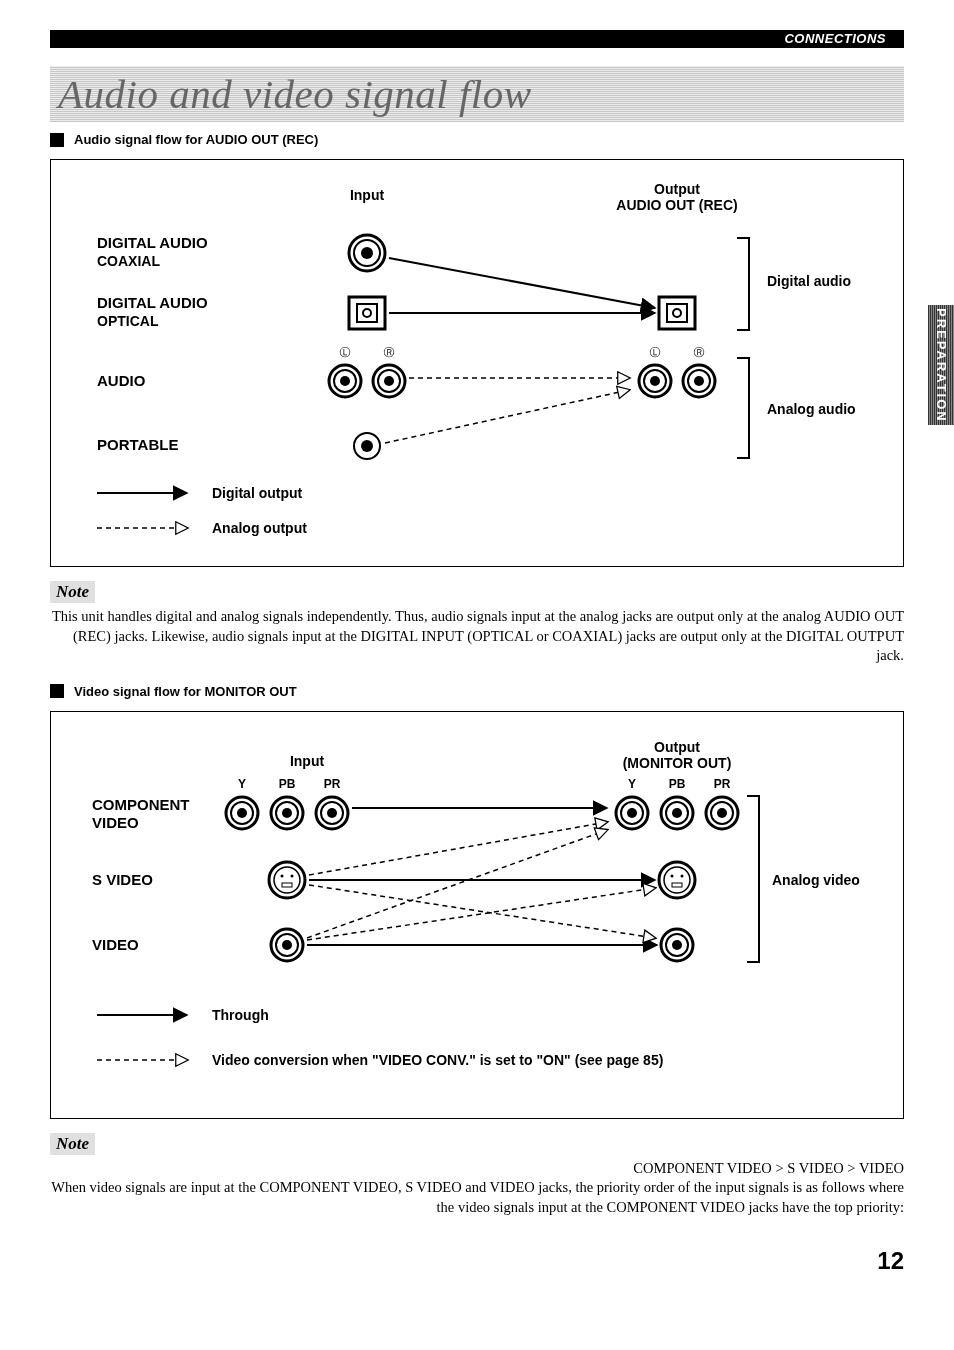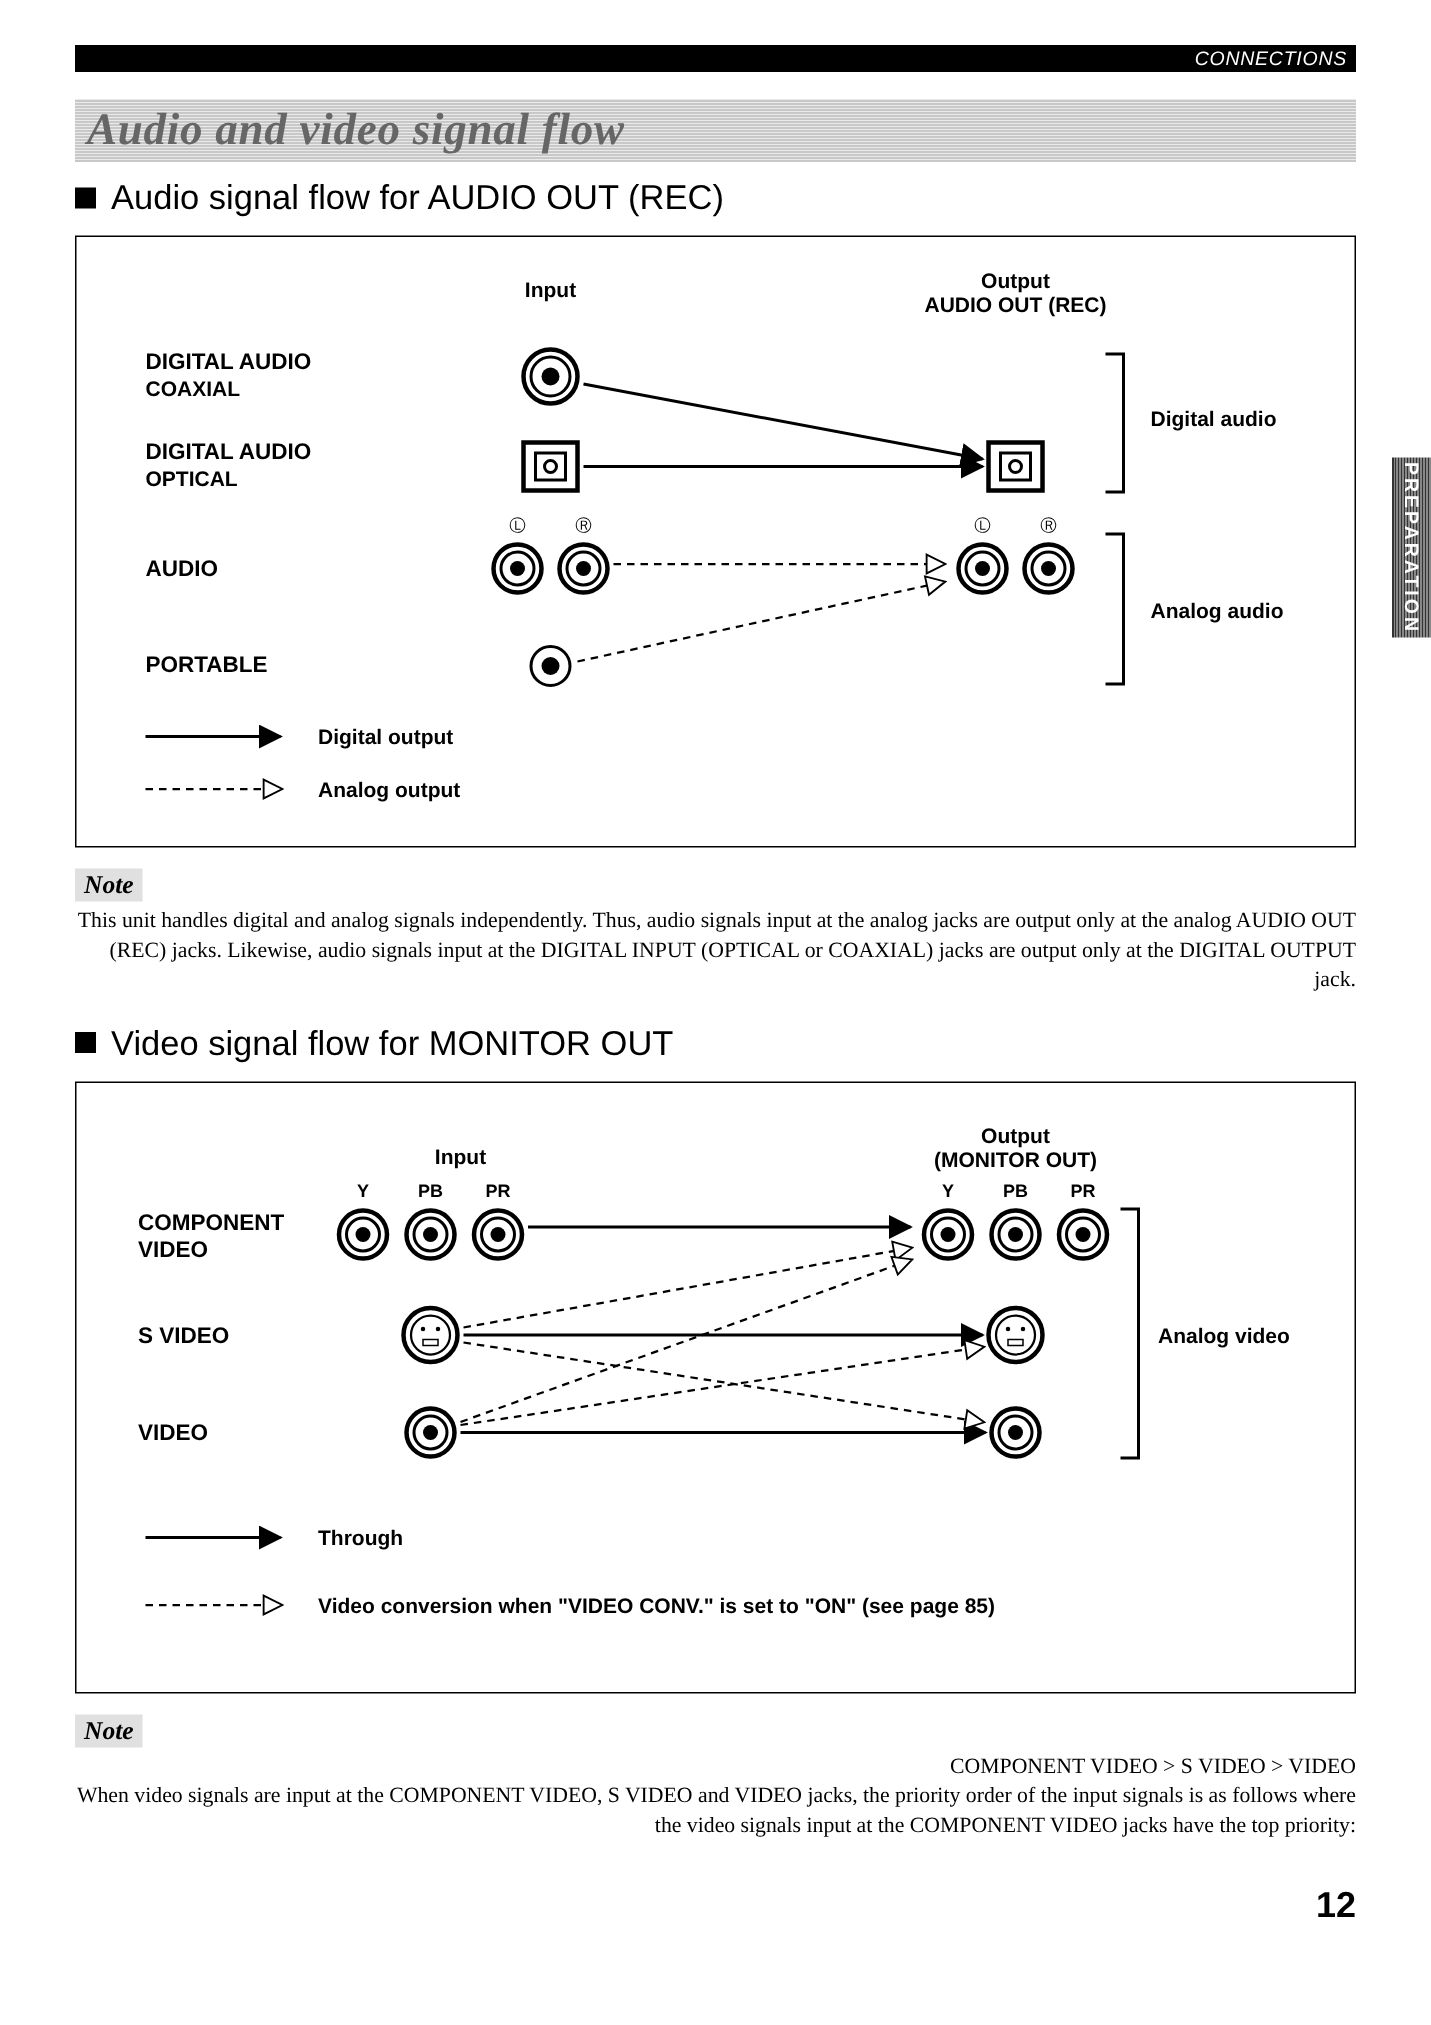"CONNECTIONS" .topbar-label { font-weight: normal -> bold; right: 6px -> 18px }
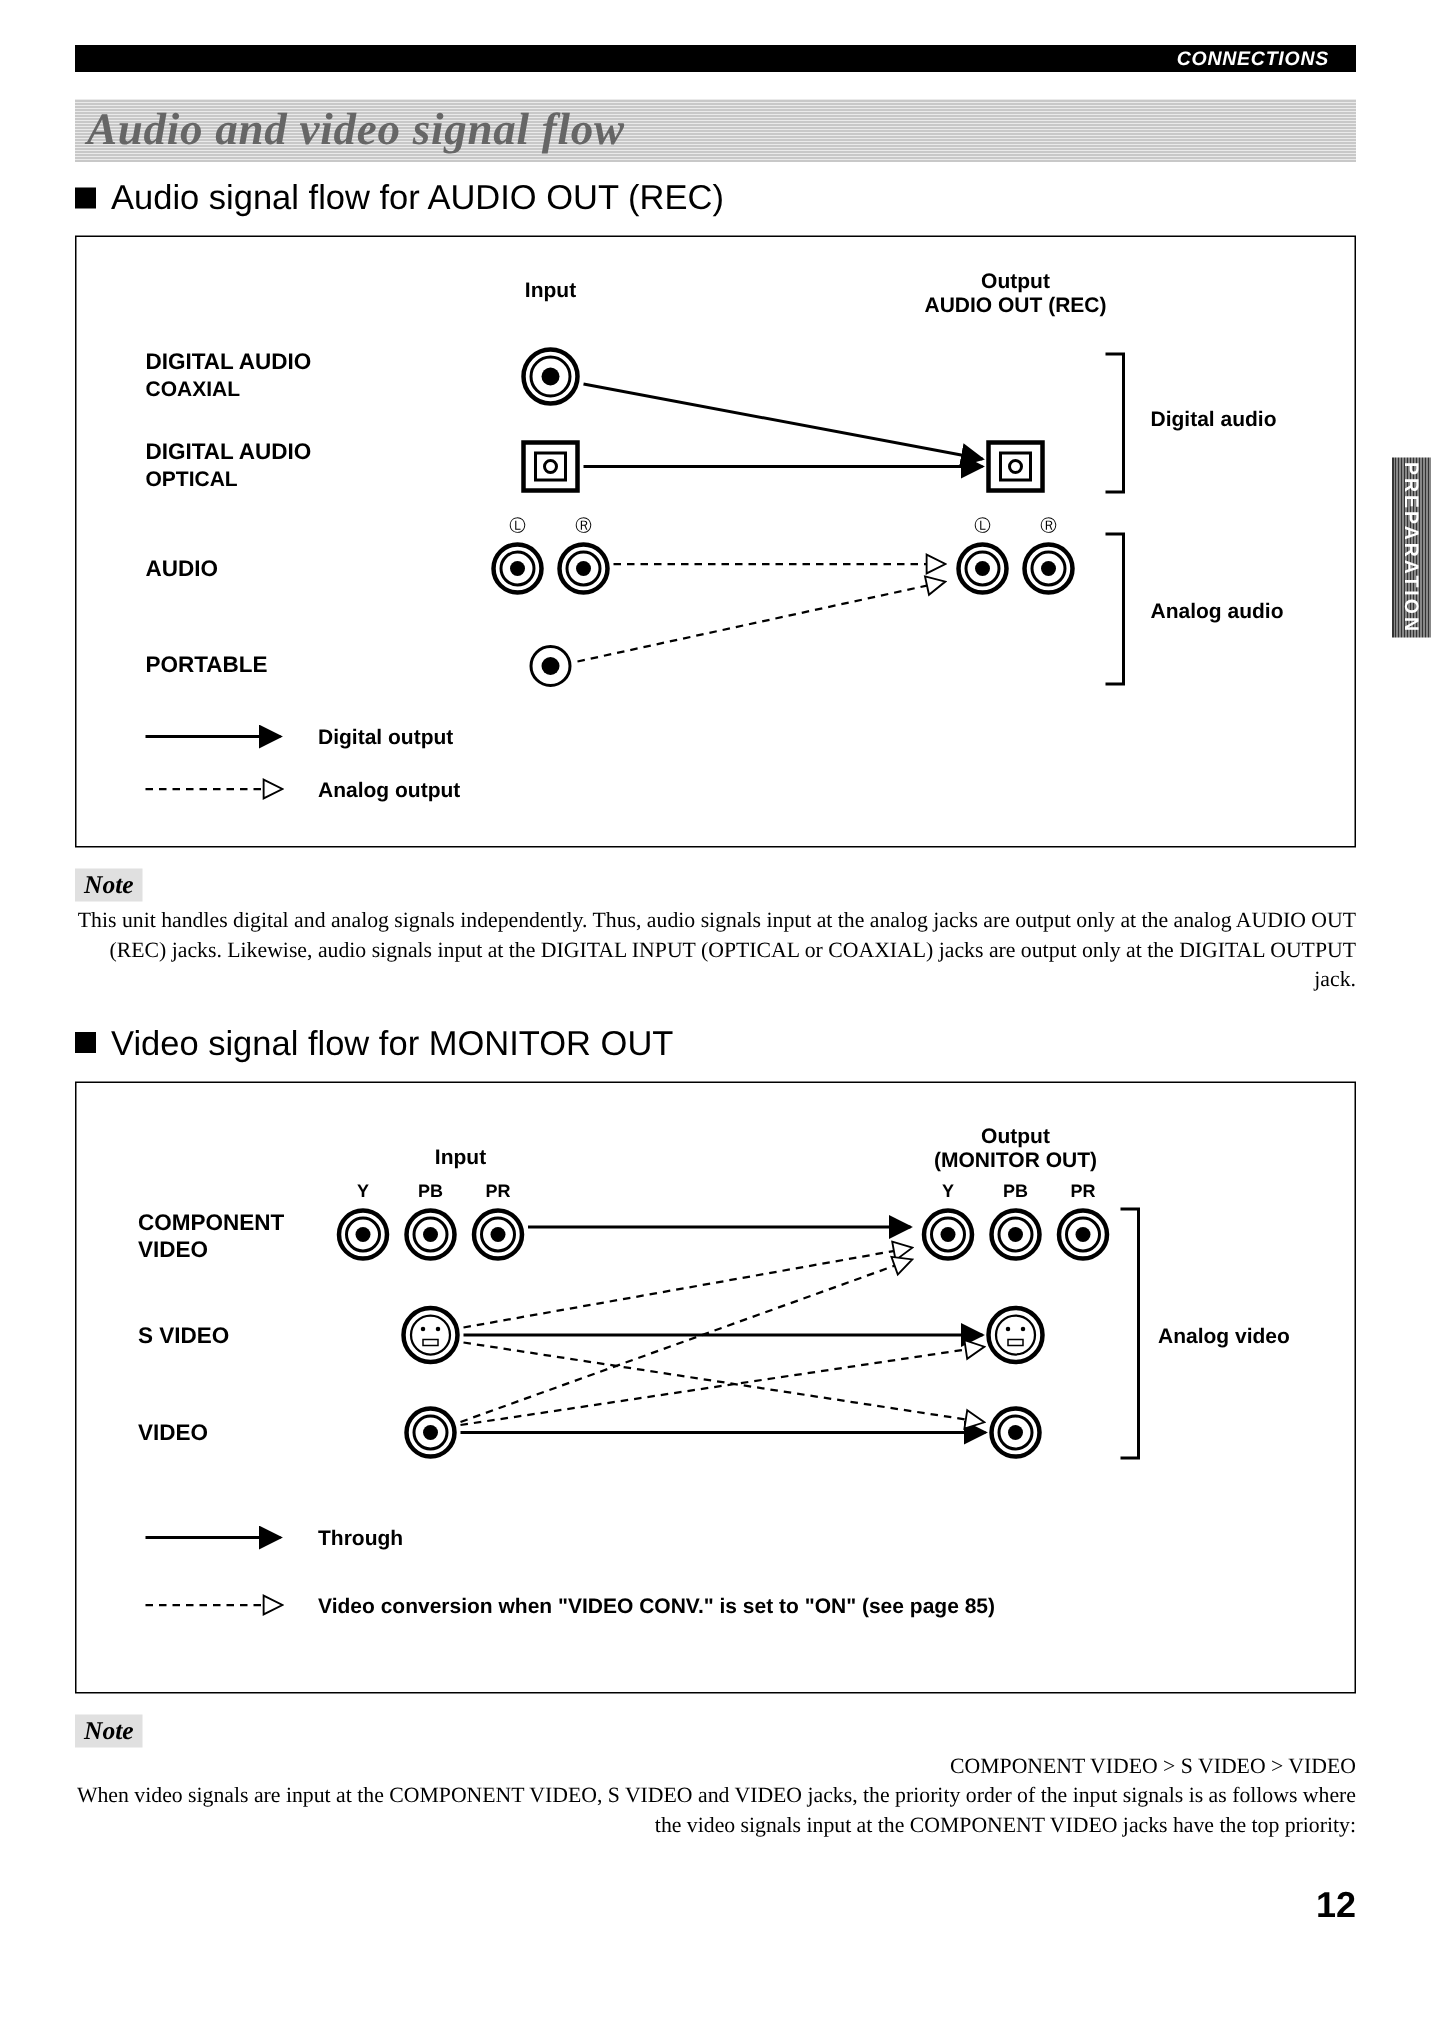"Audio and video signal flow" .banner-title { font-size: 30px -> 41px; font-weight: bold -> normal }
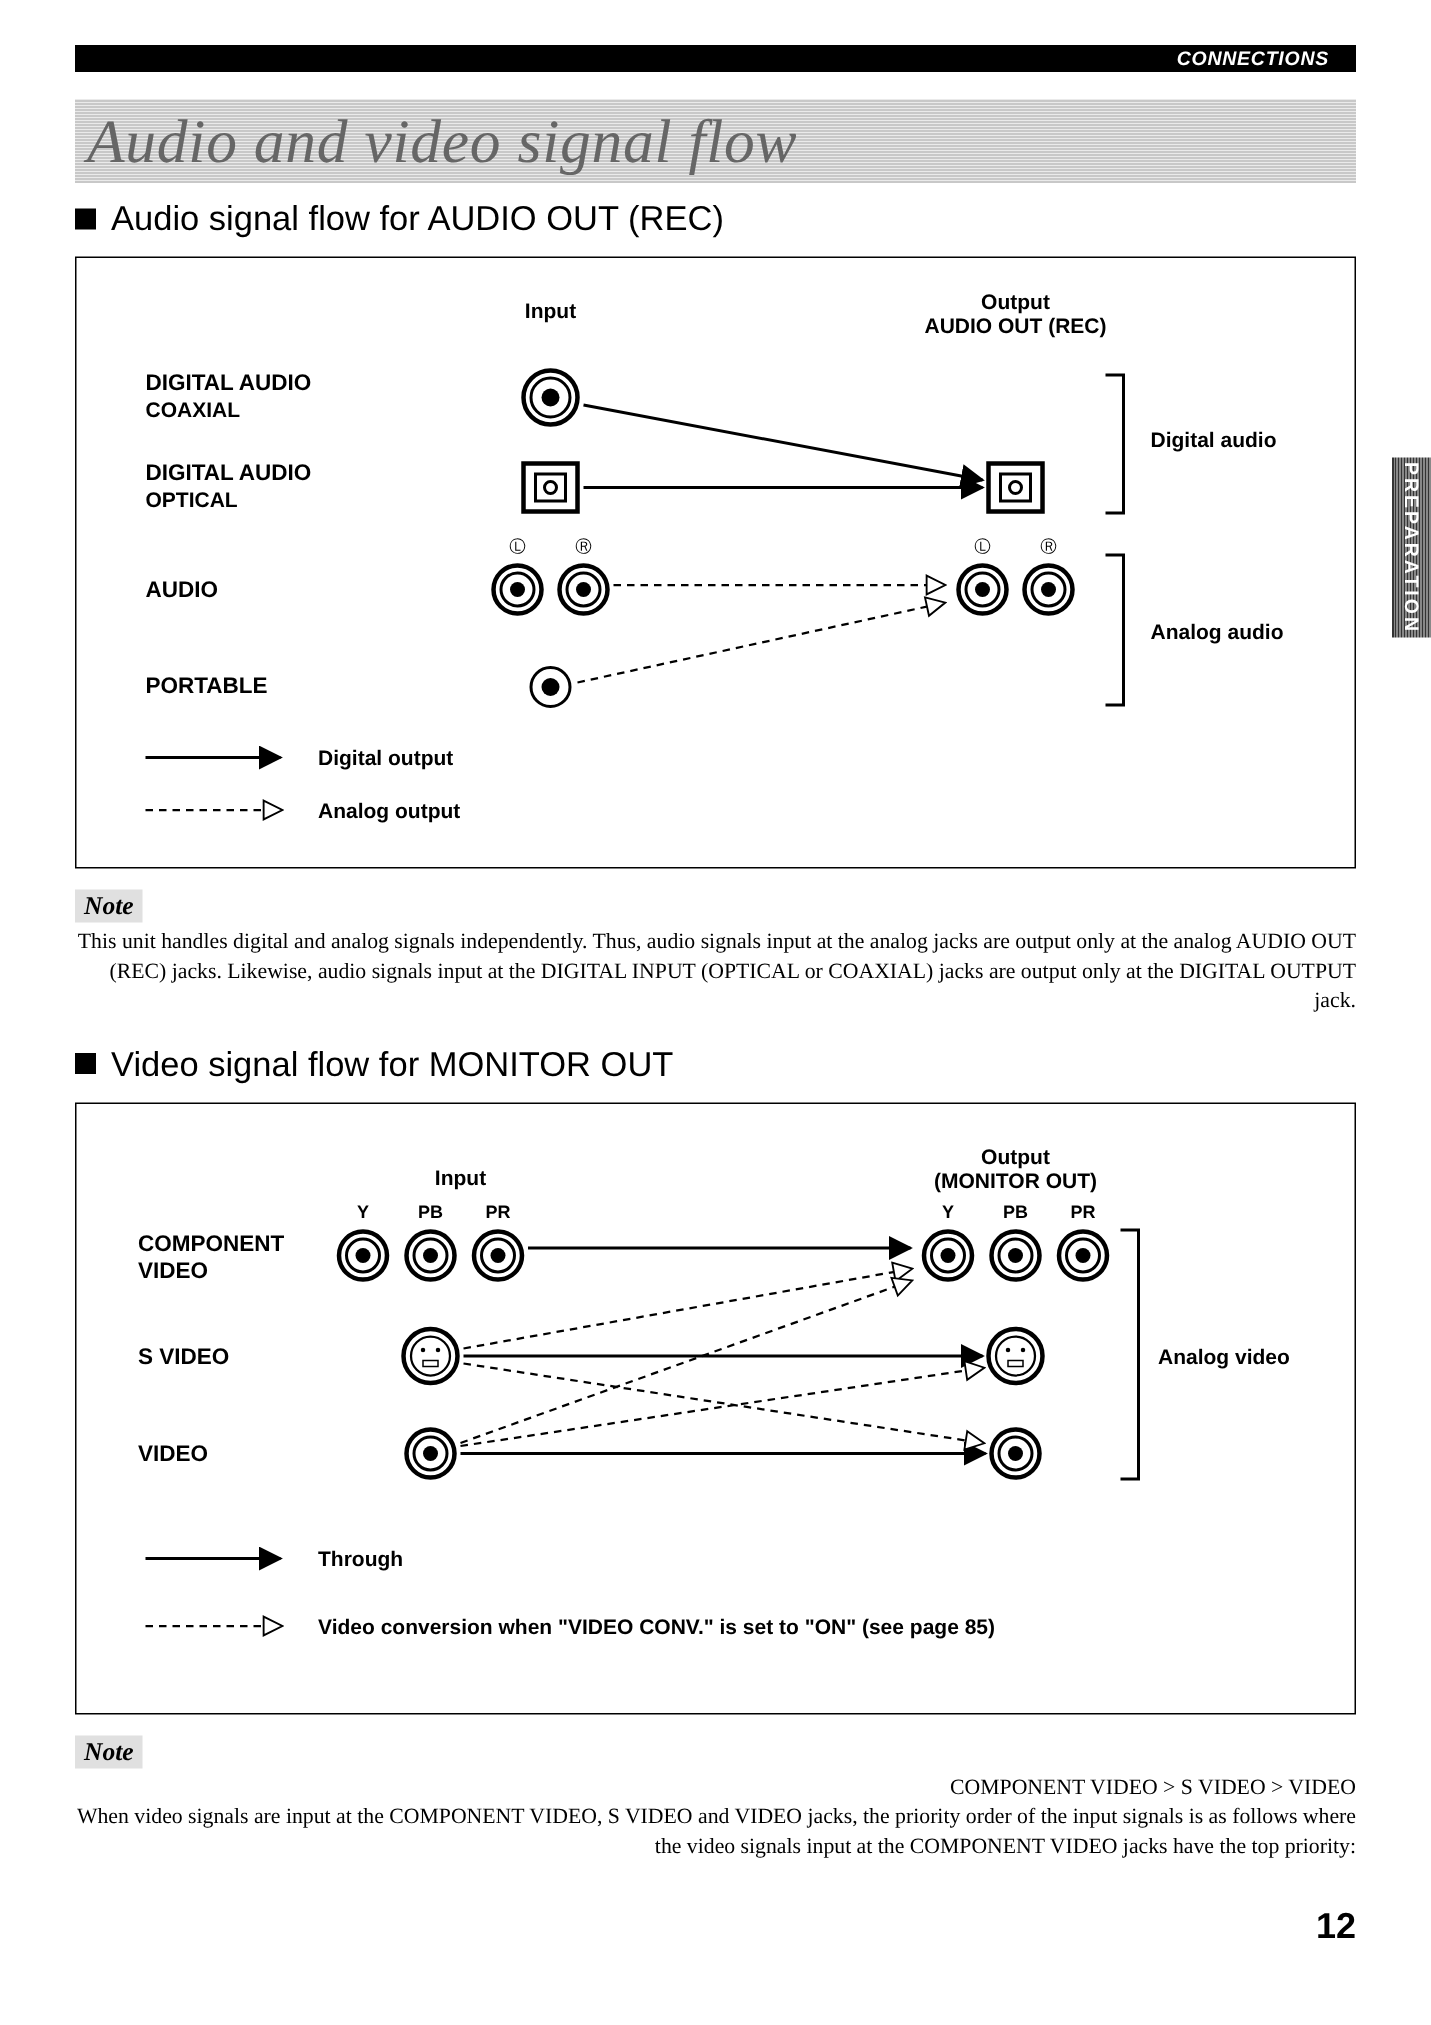"Audio signal flow for AUDIO" .section-head .txt { font-size: 23px -> 13px; font-weight: normal -> bold }
